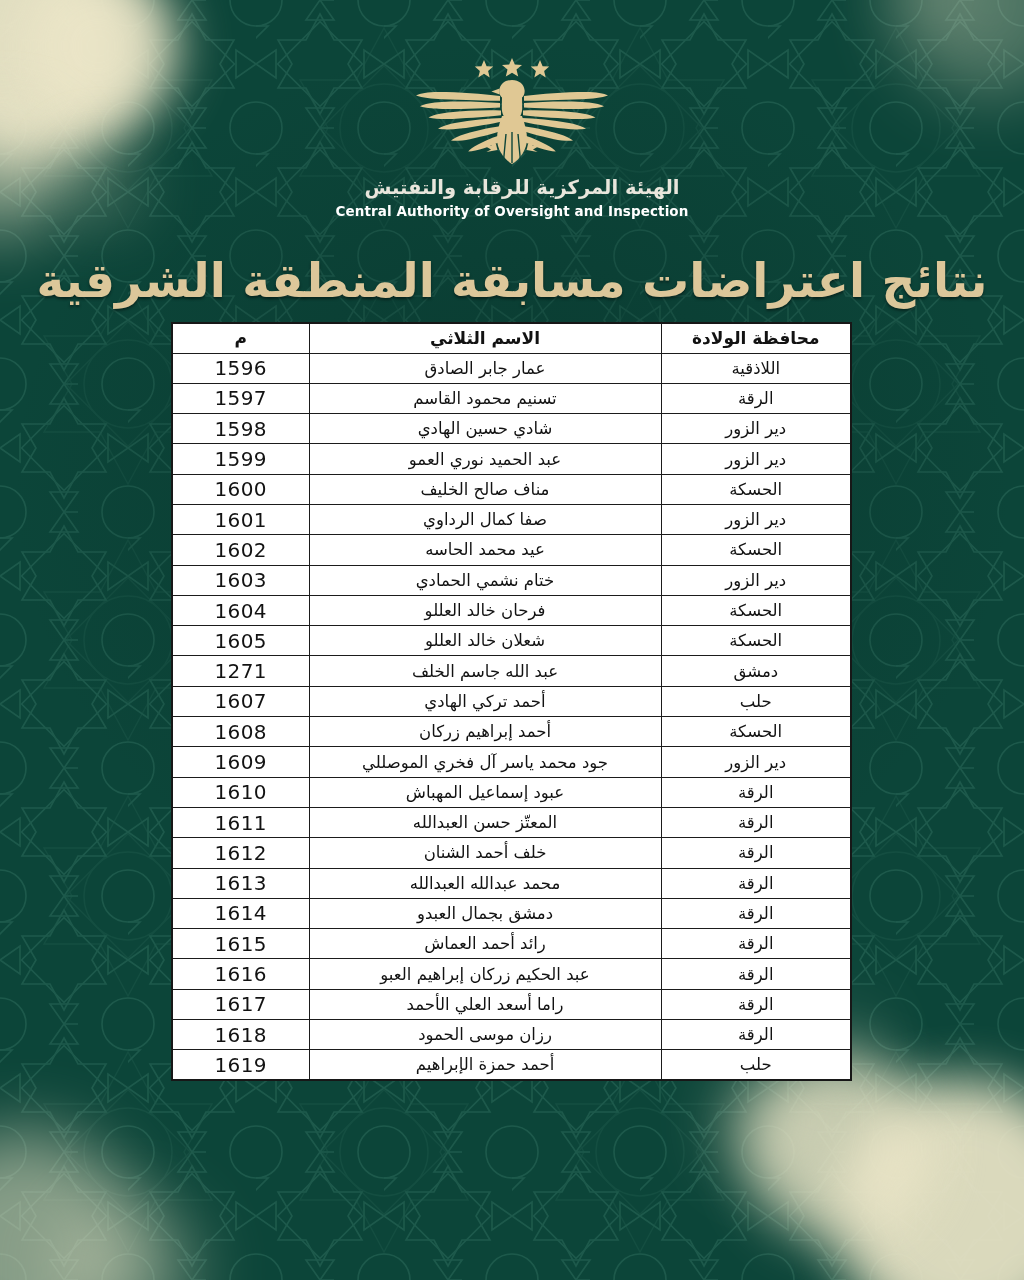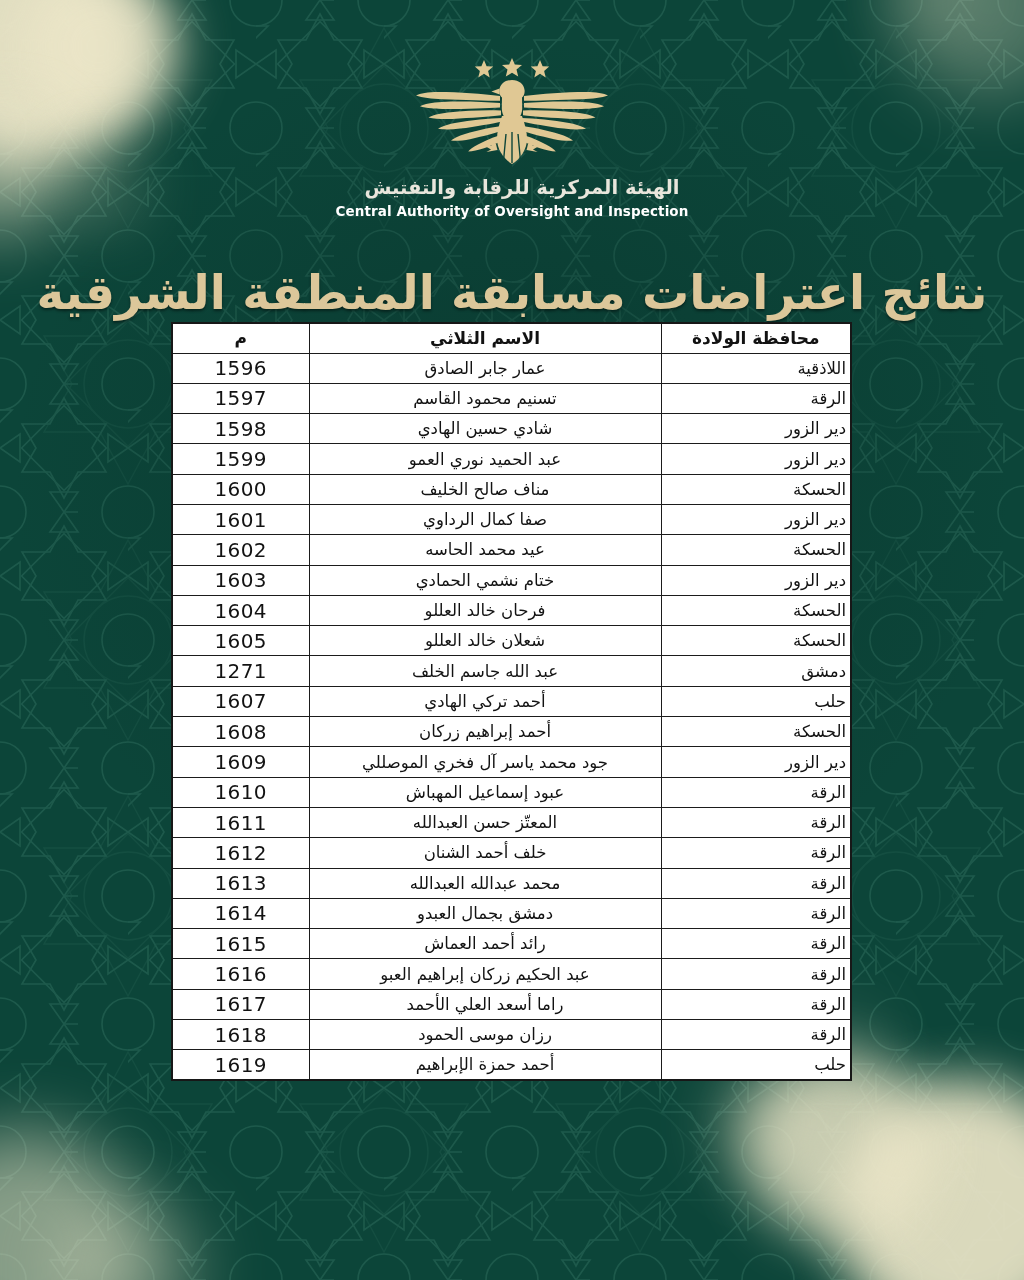"نتائج اعتراضات مسابقة المنطقة الشرقية" #page-title { margin-top: 46px -> 34px }
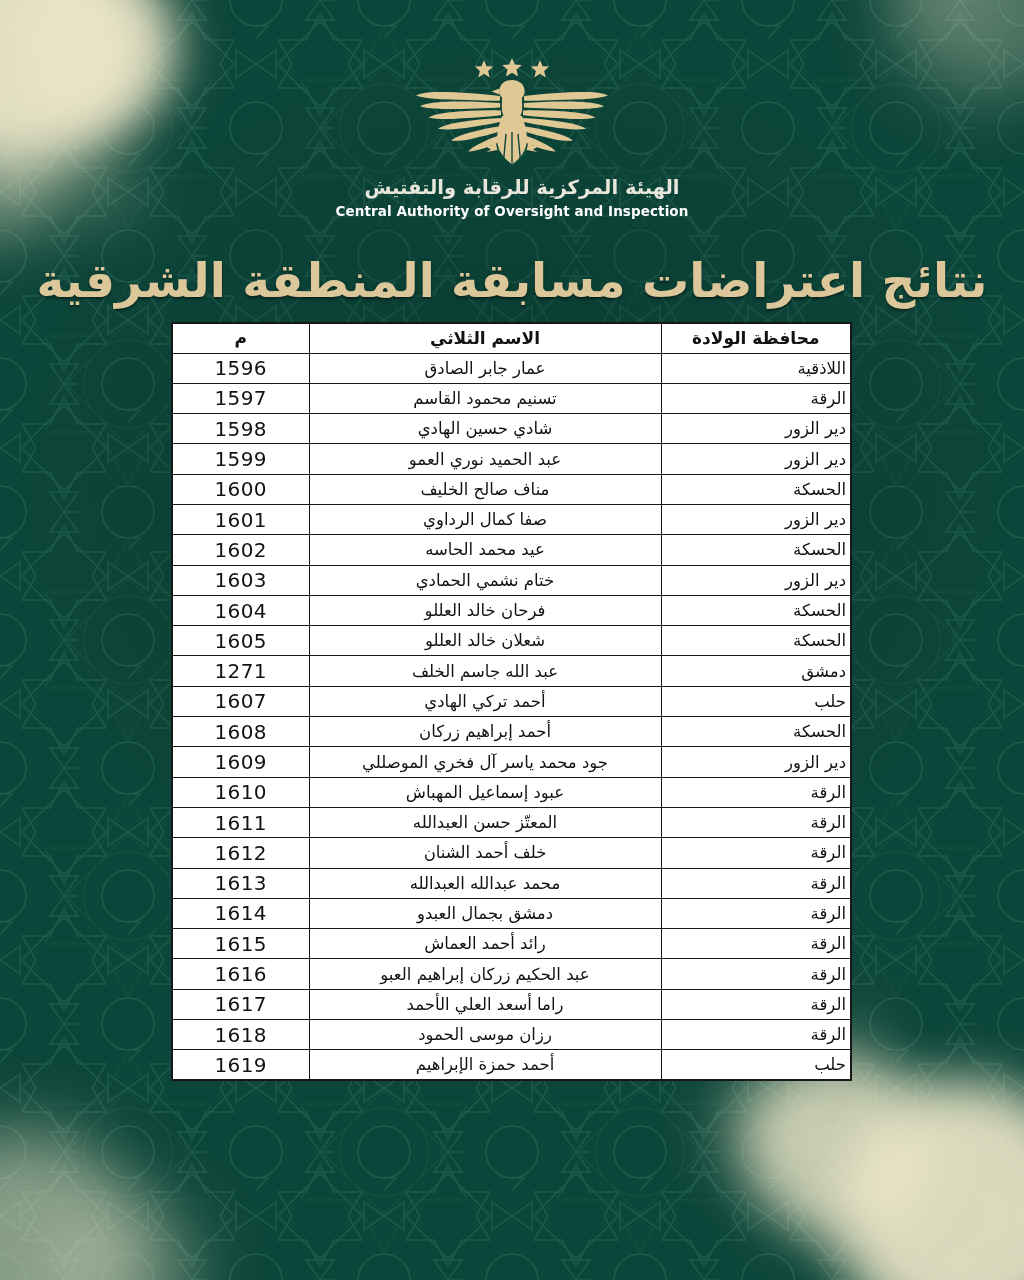"اللاذقية" table#results-table td.cell-gov { text-align: right -> none }
